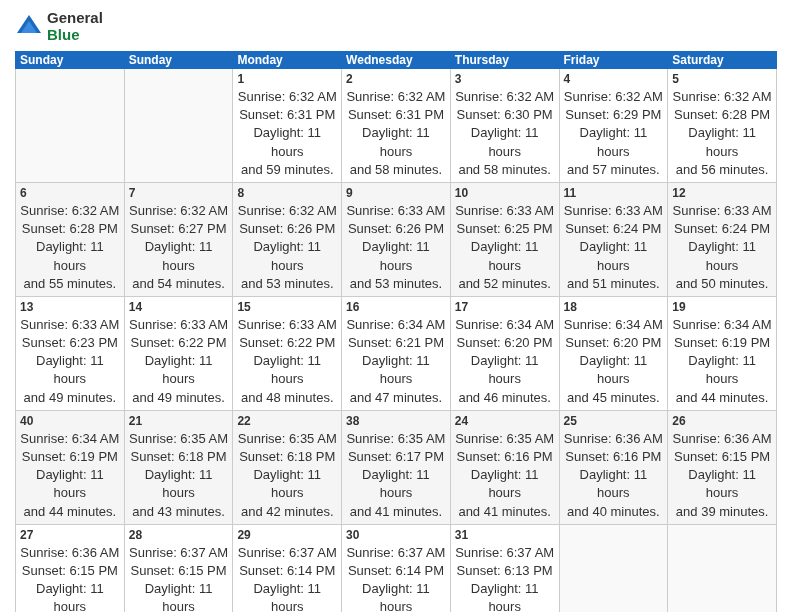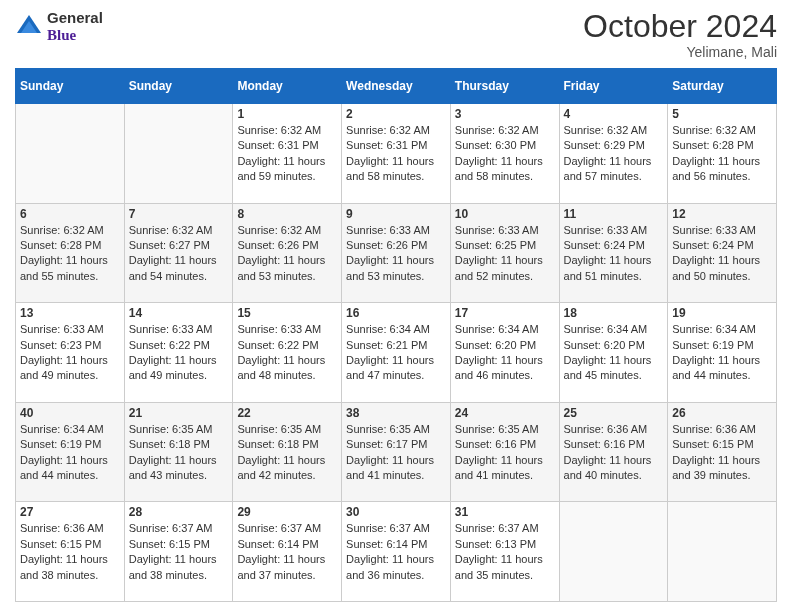"Blue" .logo-blue { color: #4c1d95 -> #15803d; font-family: Liberation Serif, serif -> none }
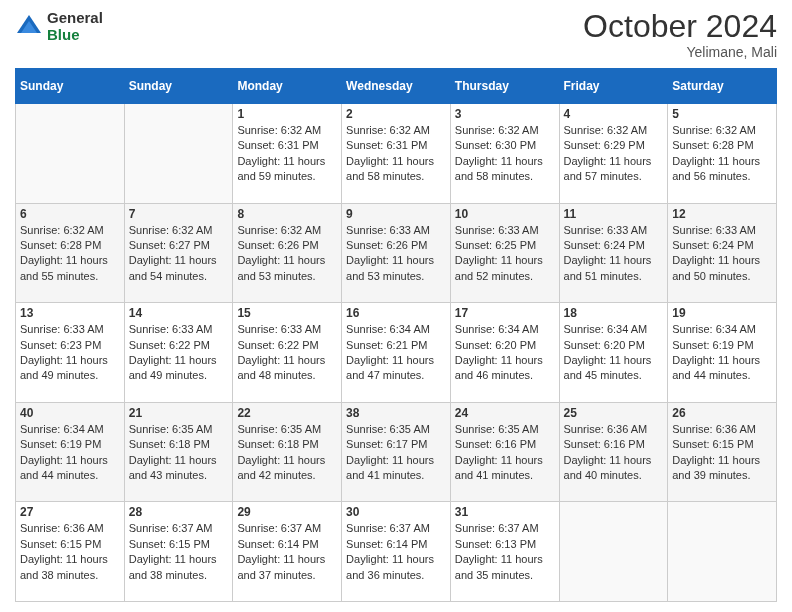"October 2024" div.header-right { html: <div> <div>October 2024</div> <div>Yelimane, Mali</div> </div> -> none }
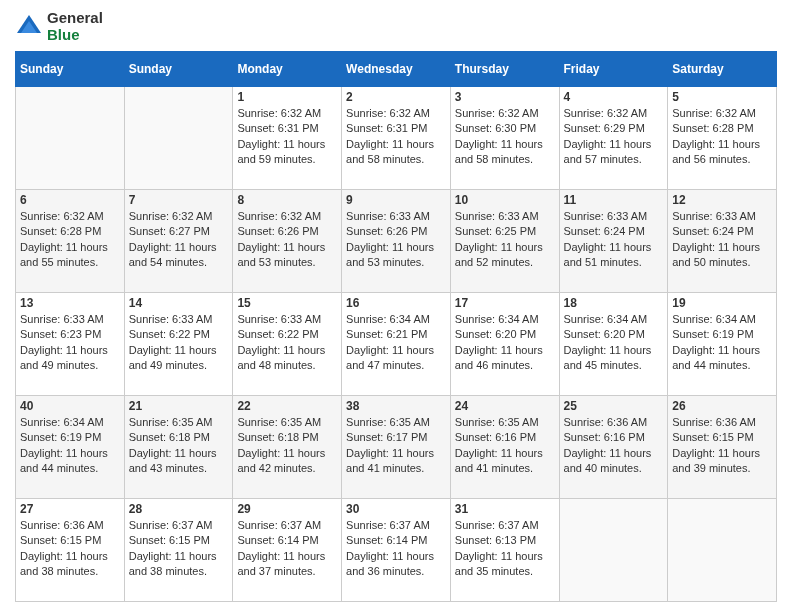"Sunday" .calendar th { padding: 10px 4px -> 1px 4px }
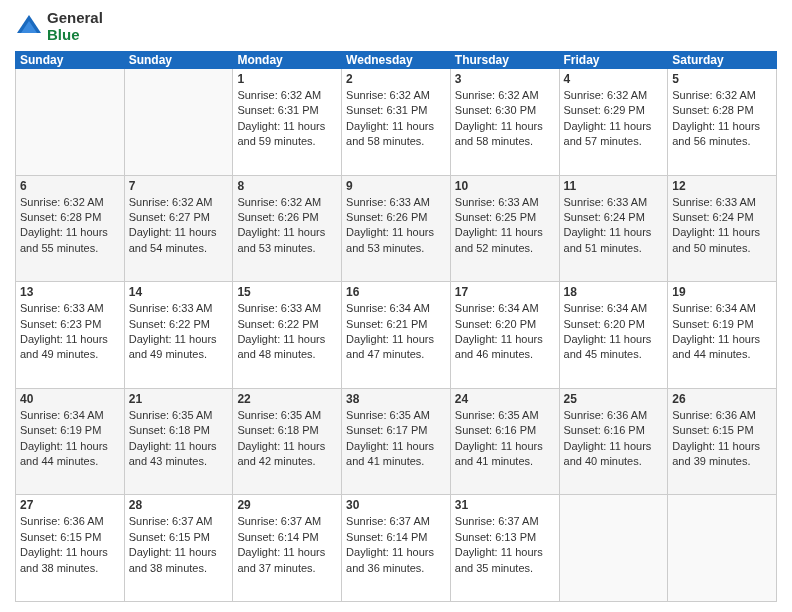"Sunrise: 6:32 AM" .day-info { font-size: 11px -> 13px; text-align: none -> center }
